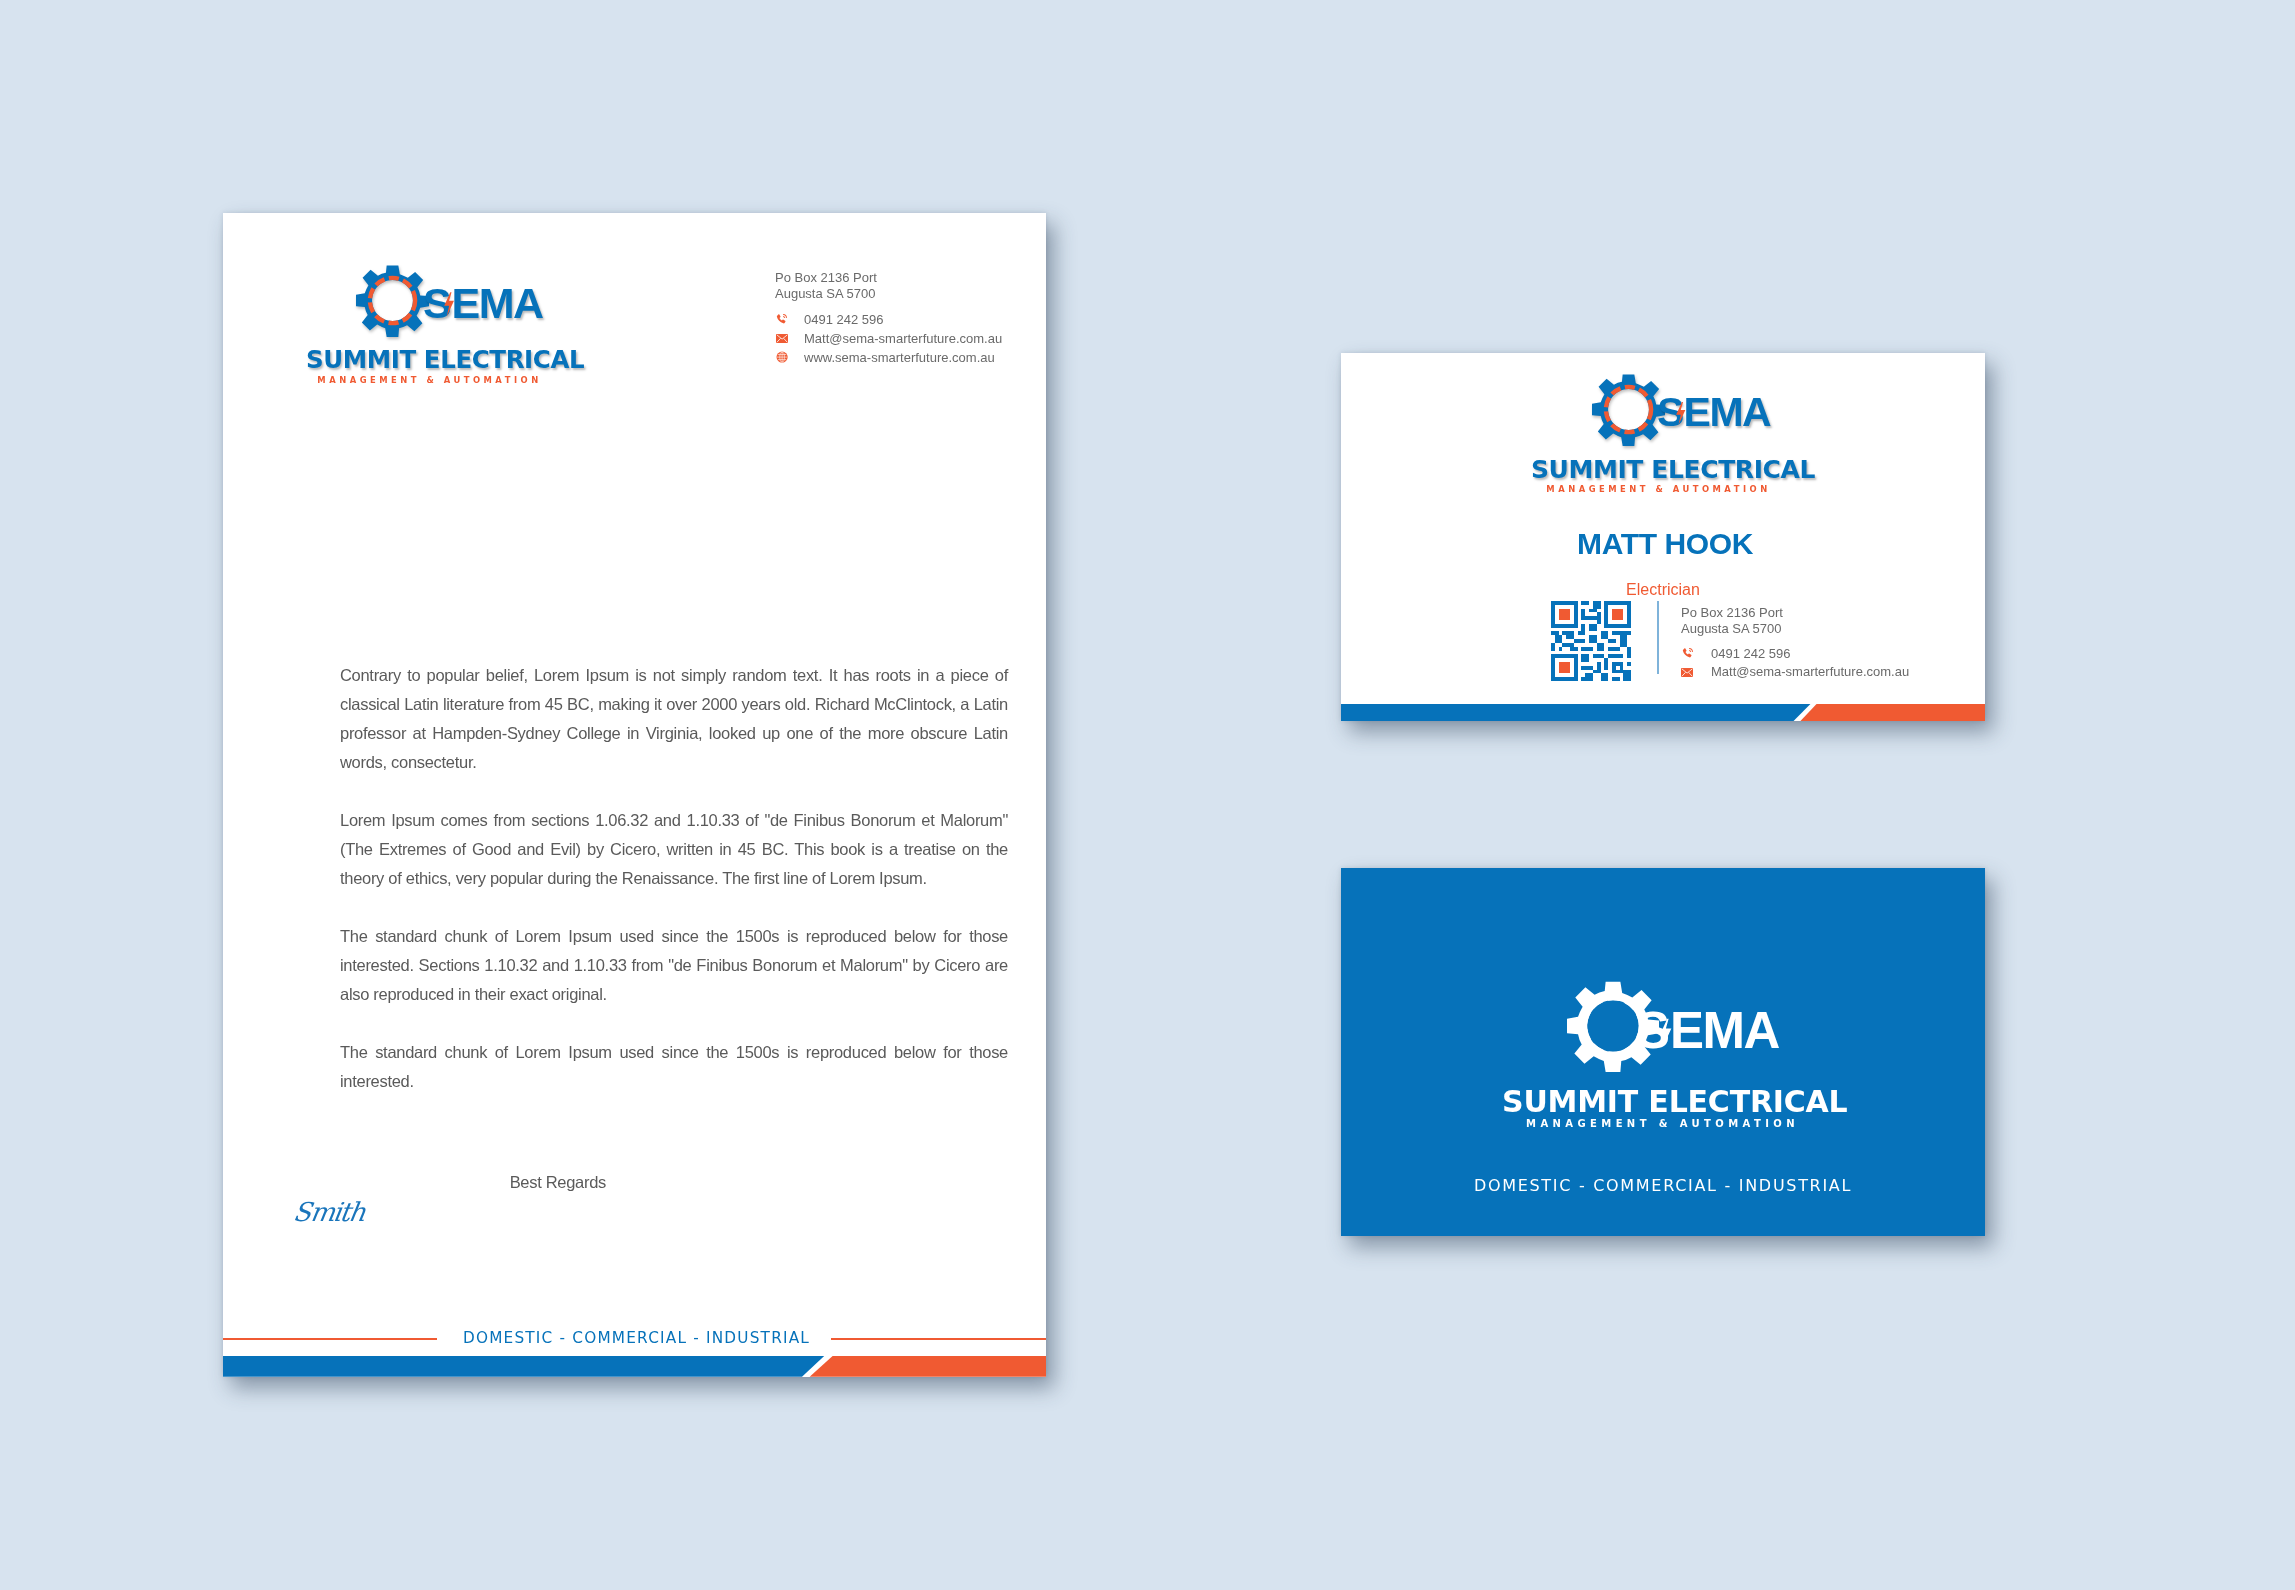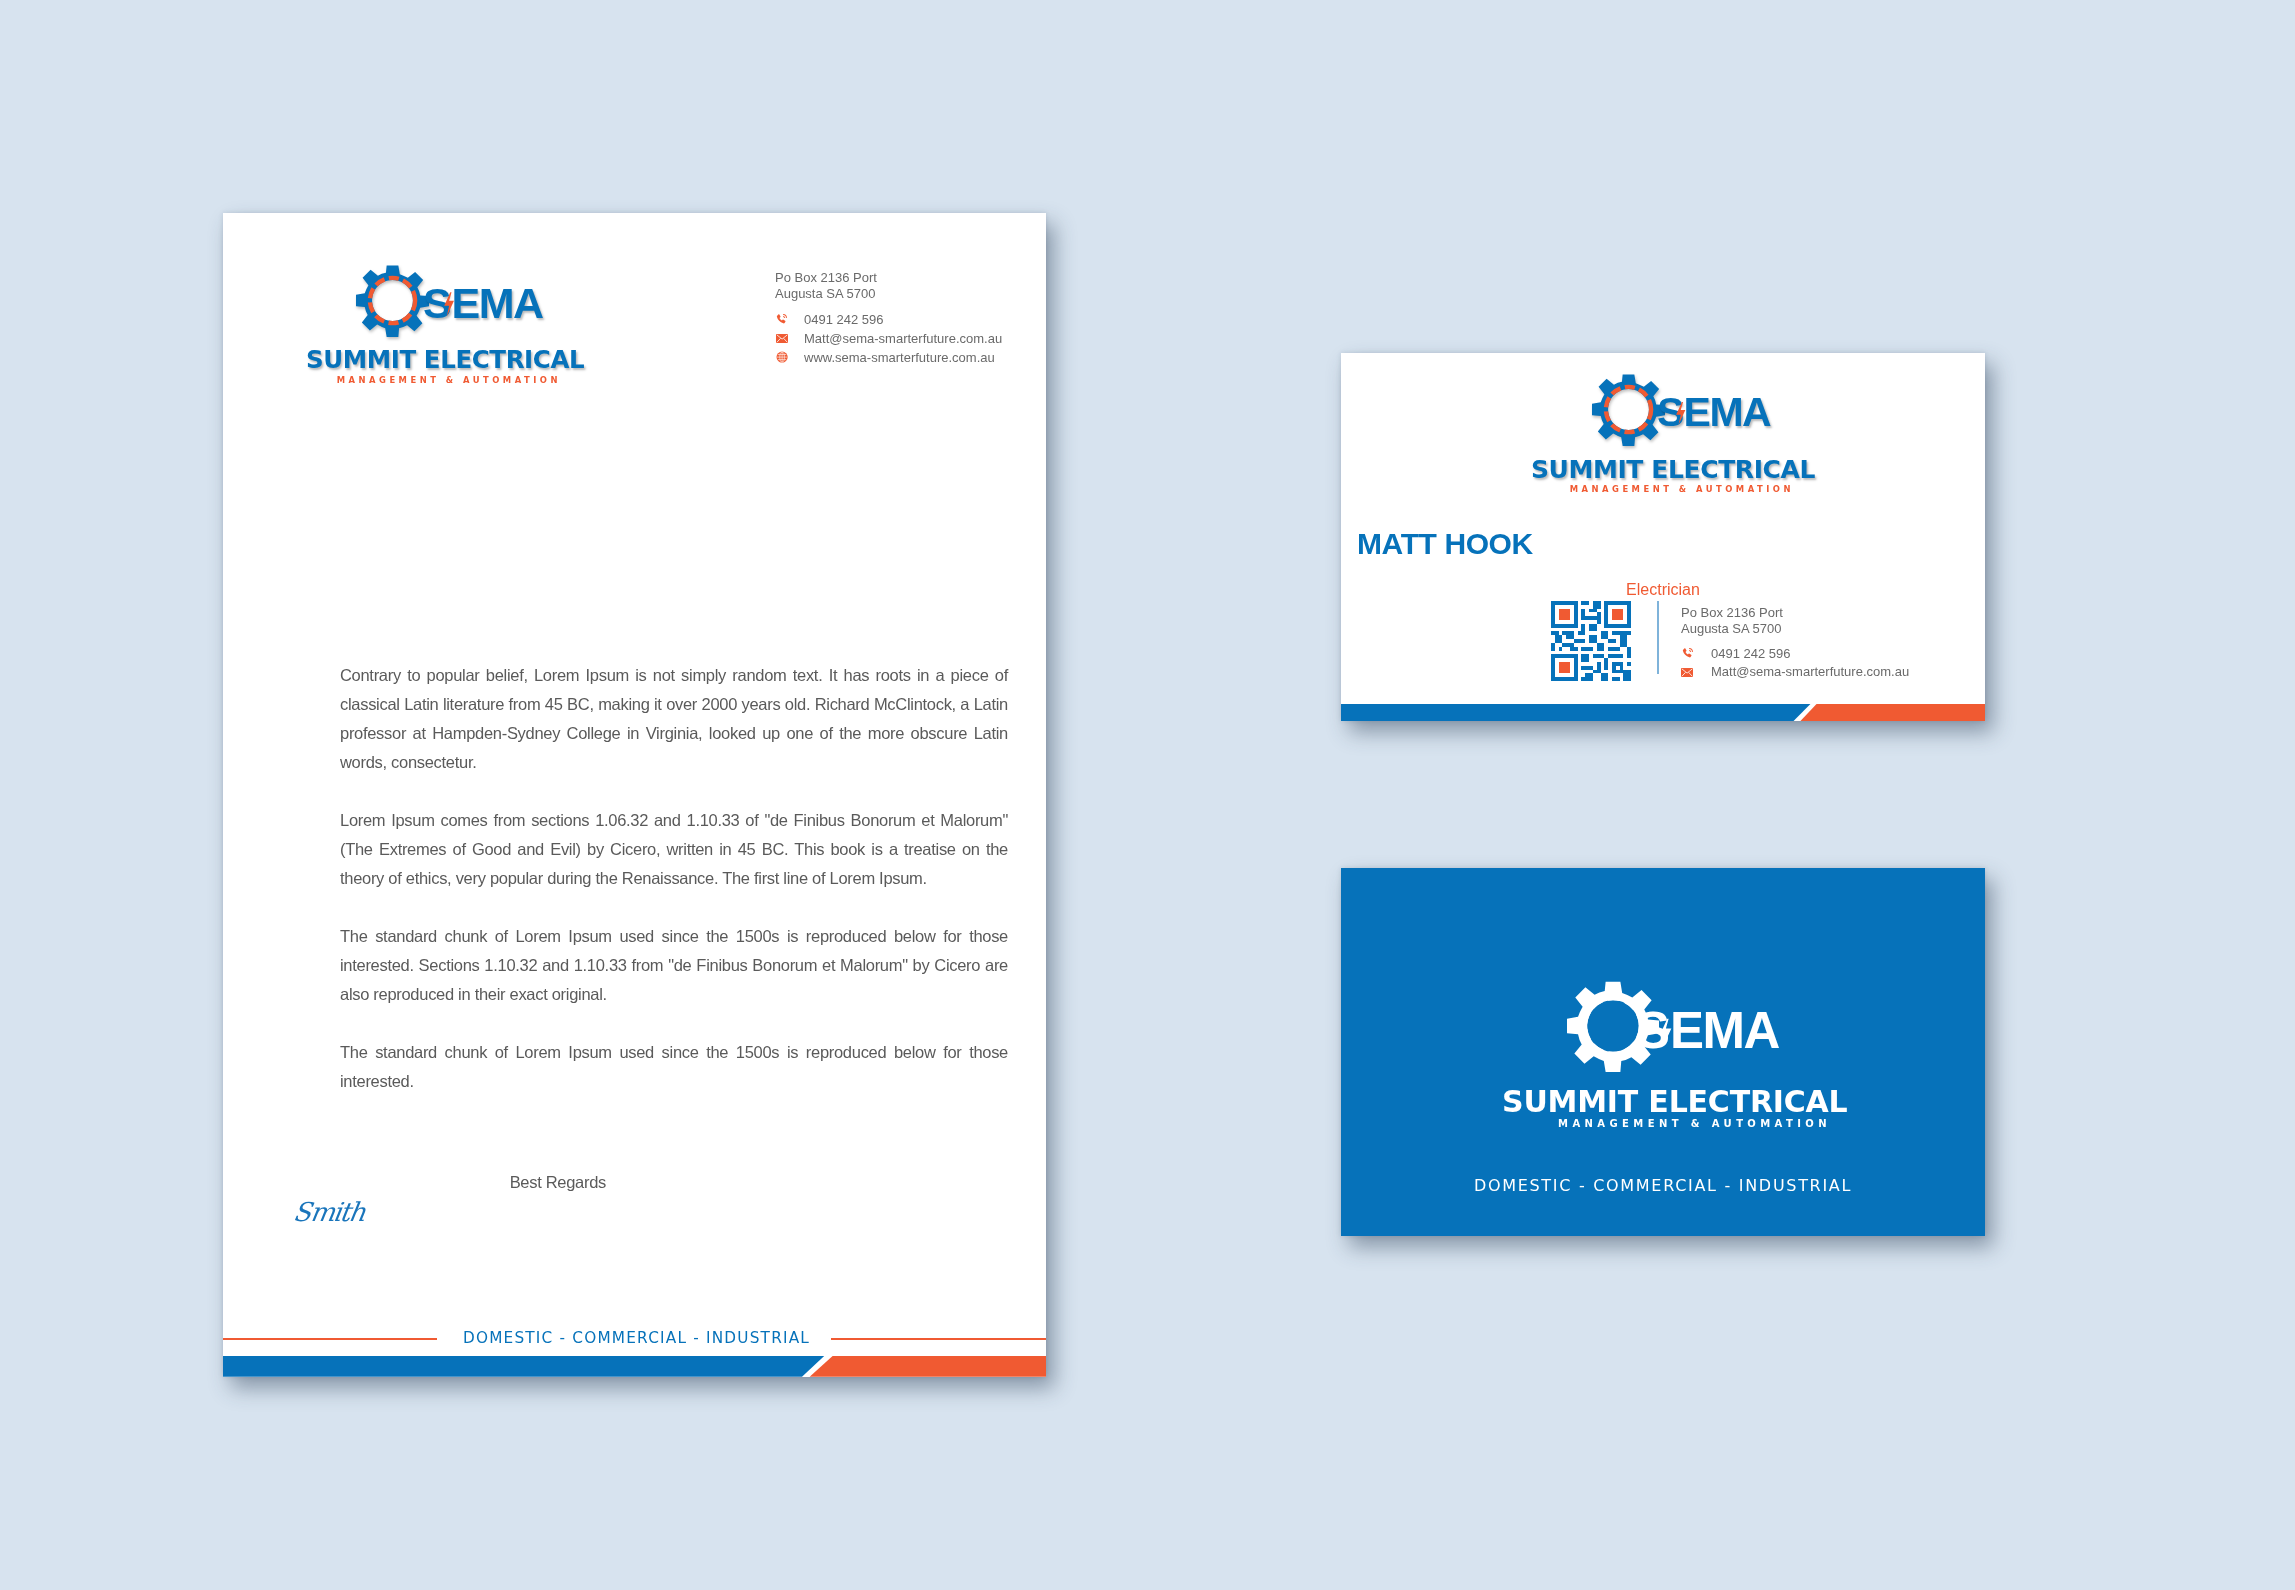"MANAGEMENT & AUTOMATION" .logo .sub { text-align: right -> center }
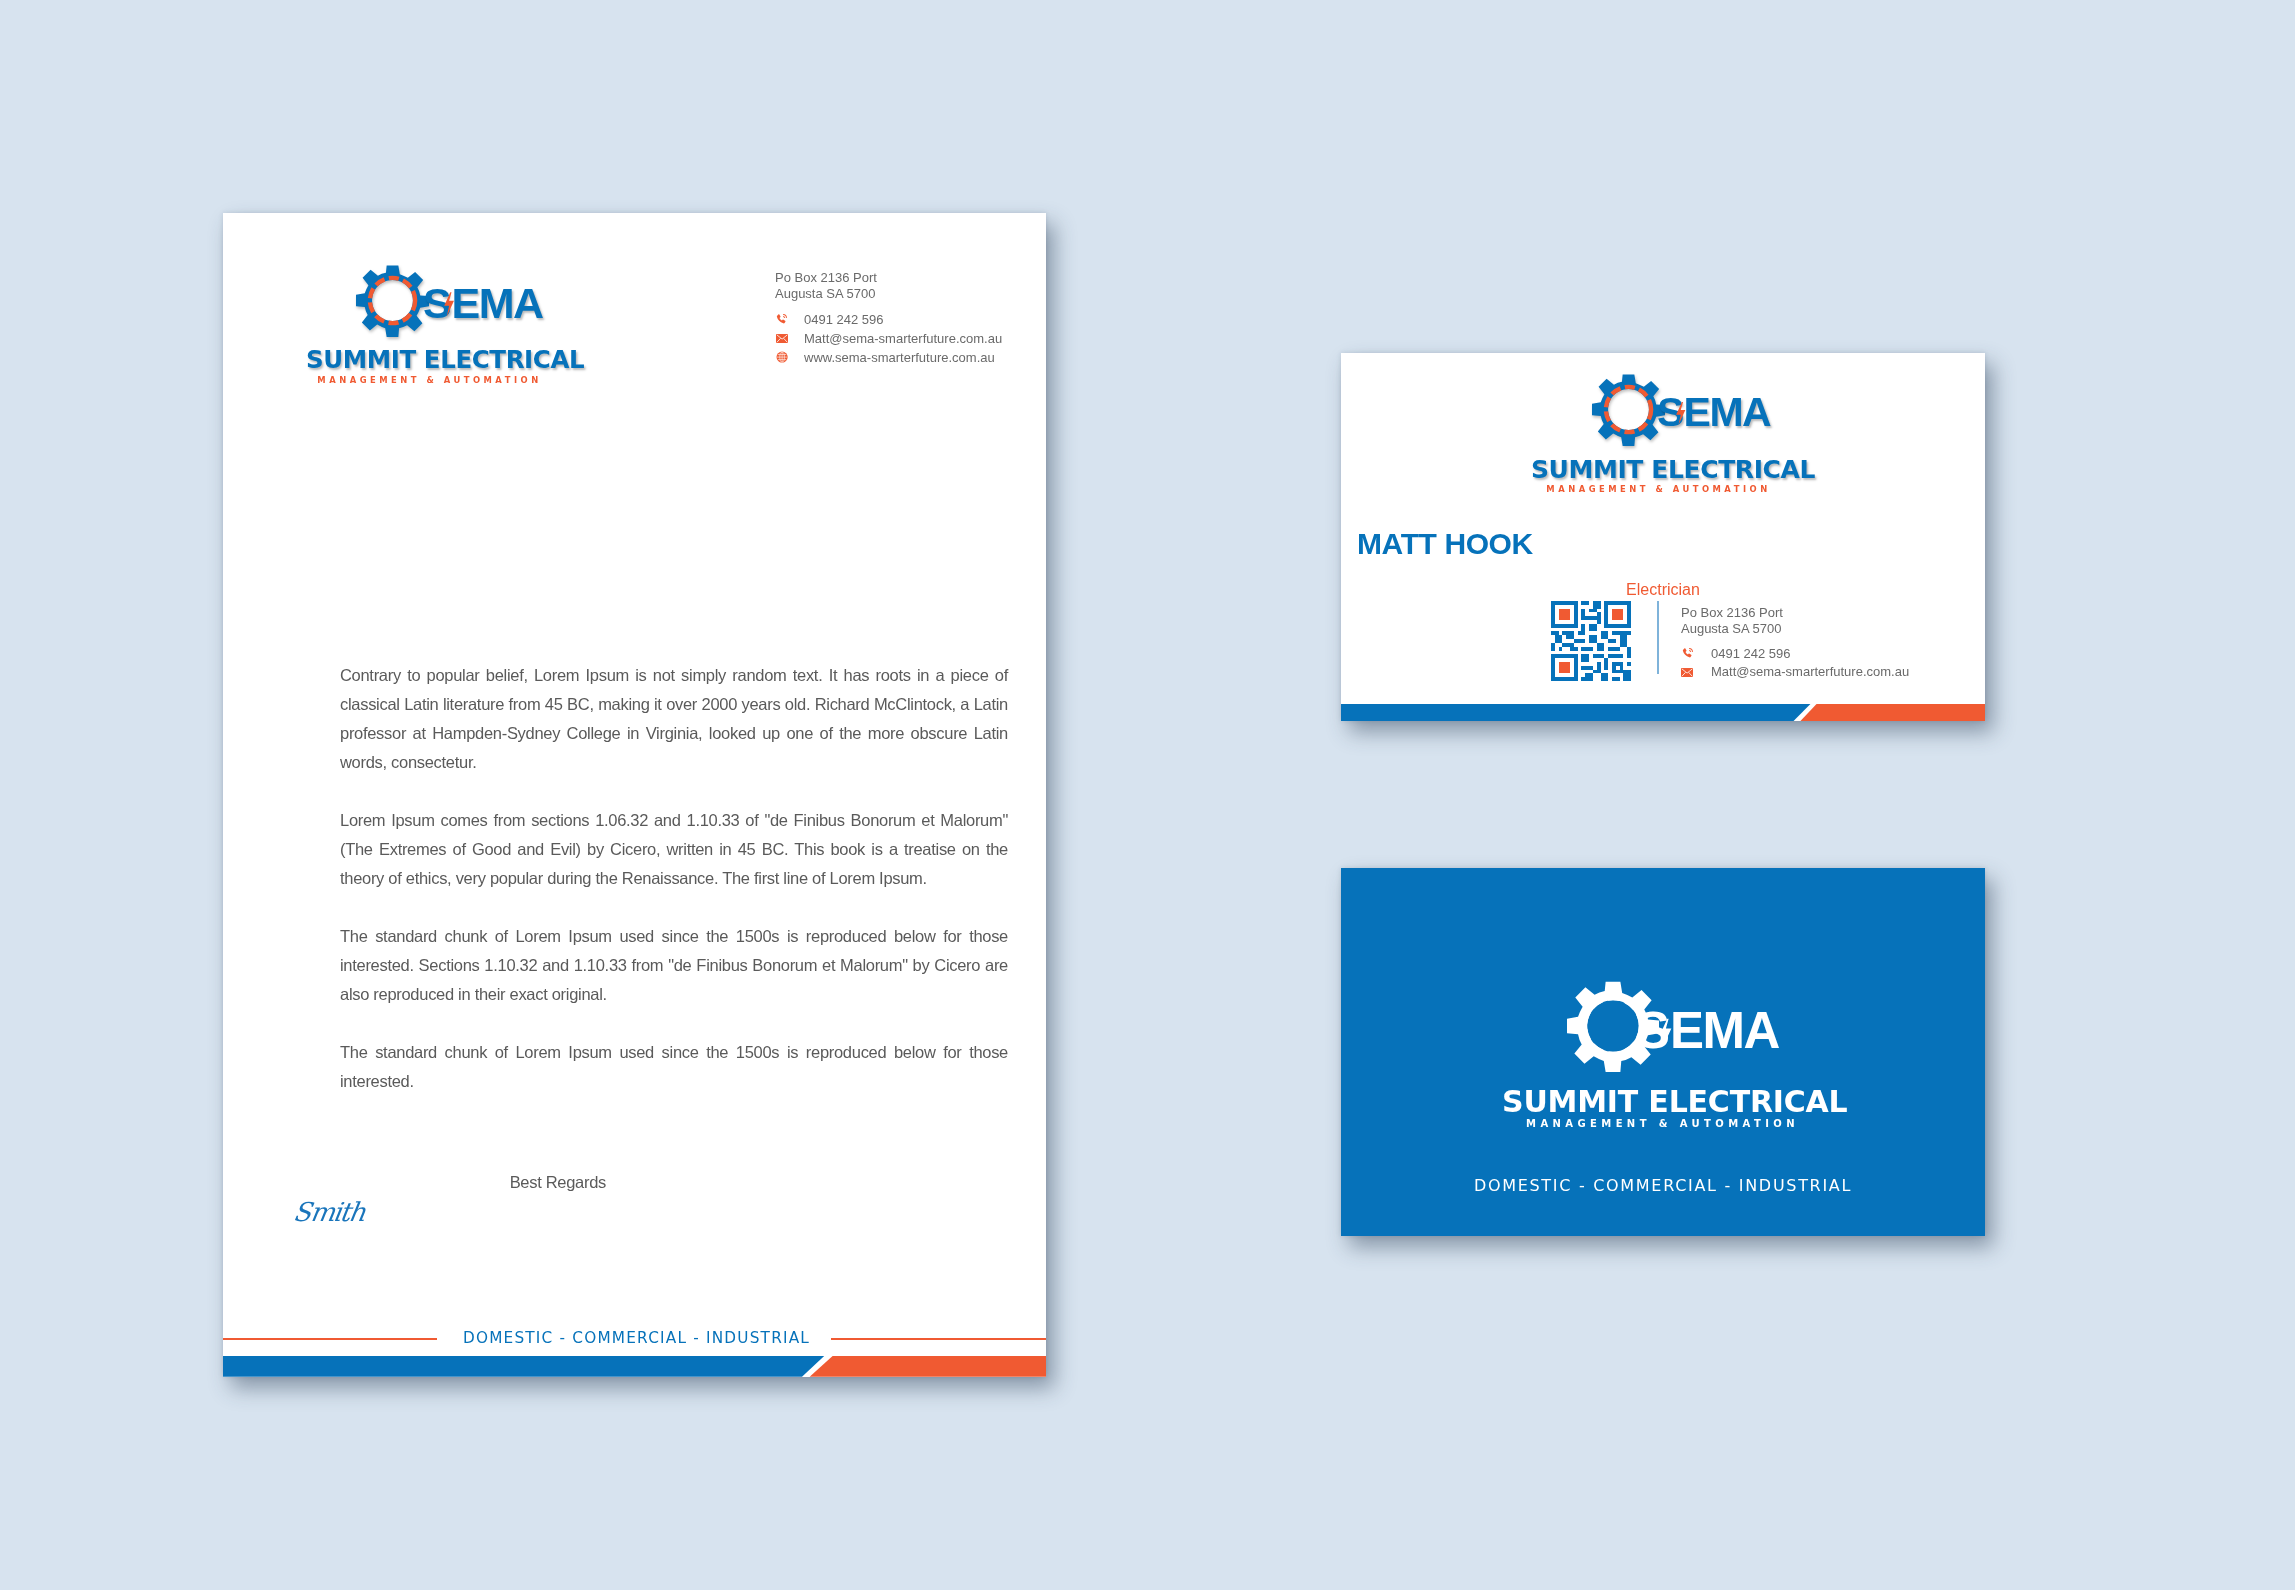"MATT HOOK" div { left: 16px -> 2px; text-align: none -> center }
